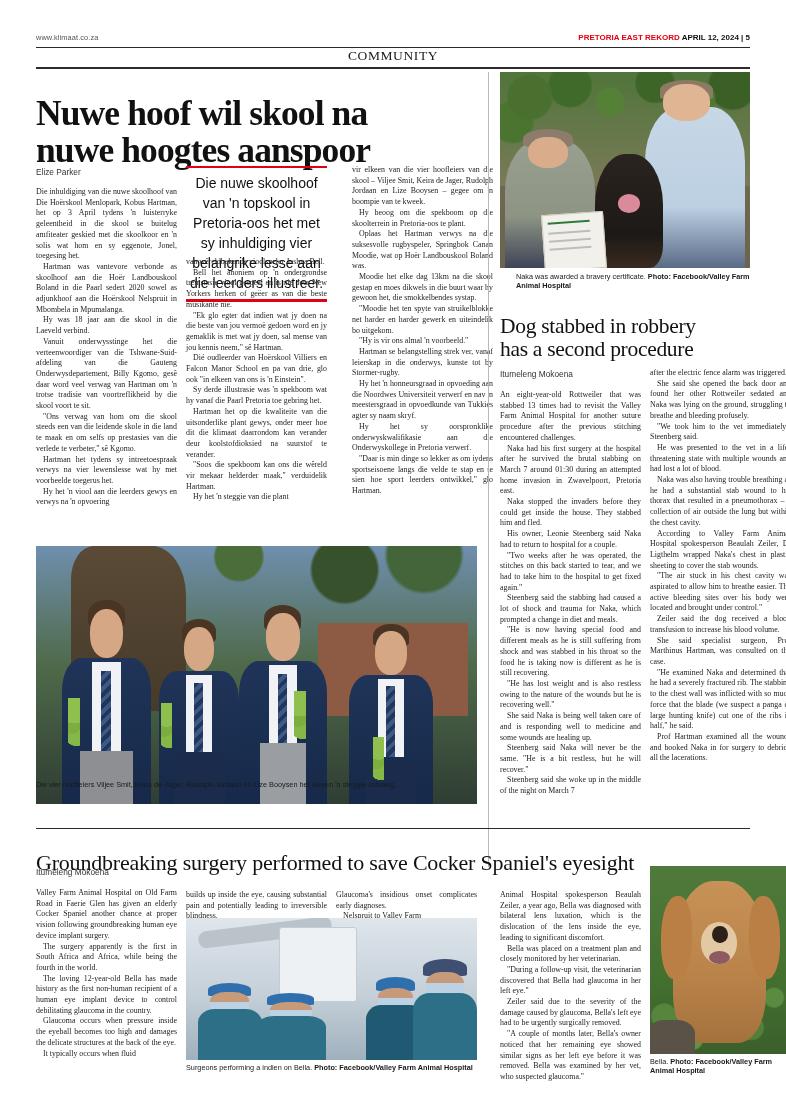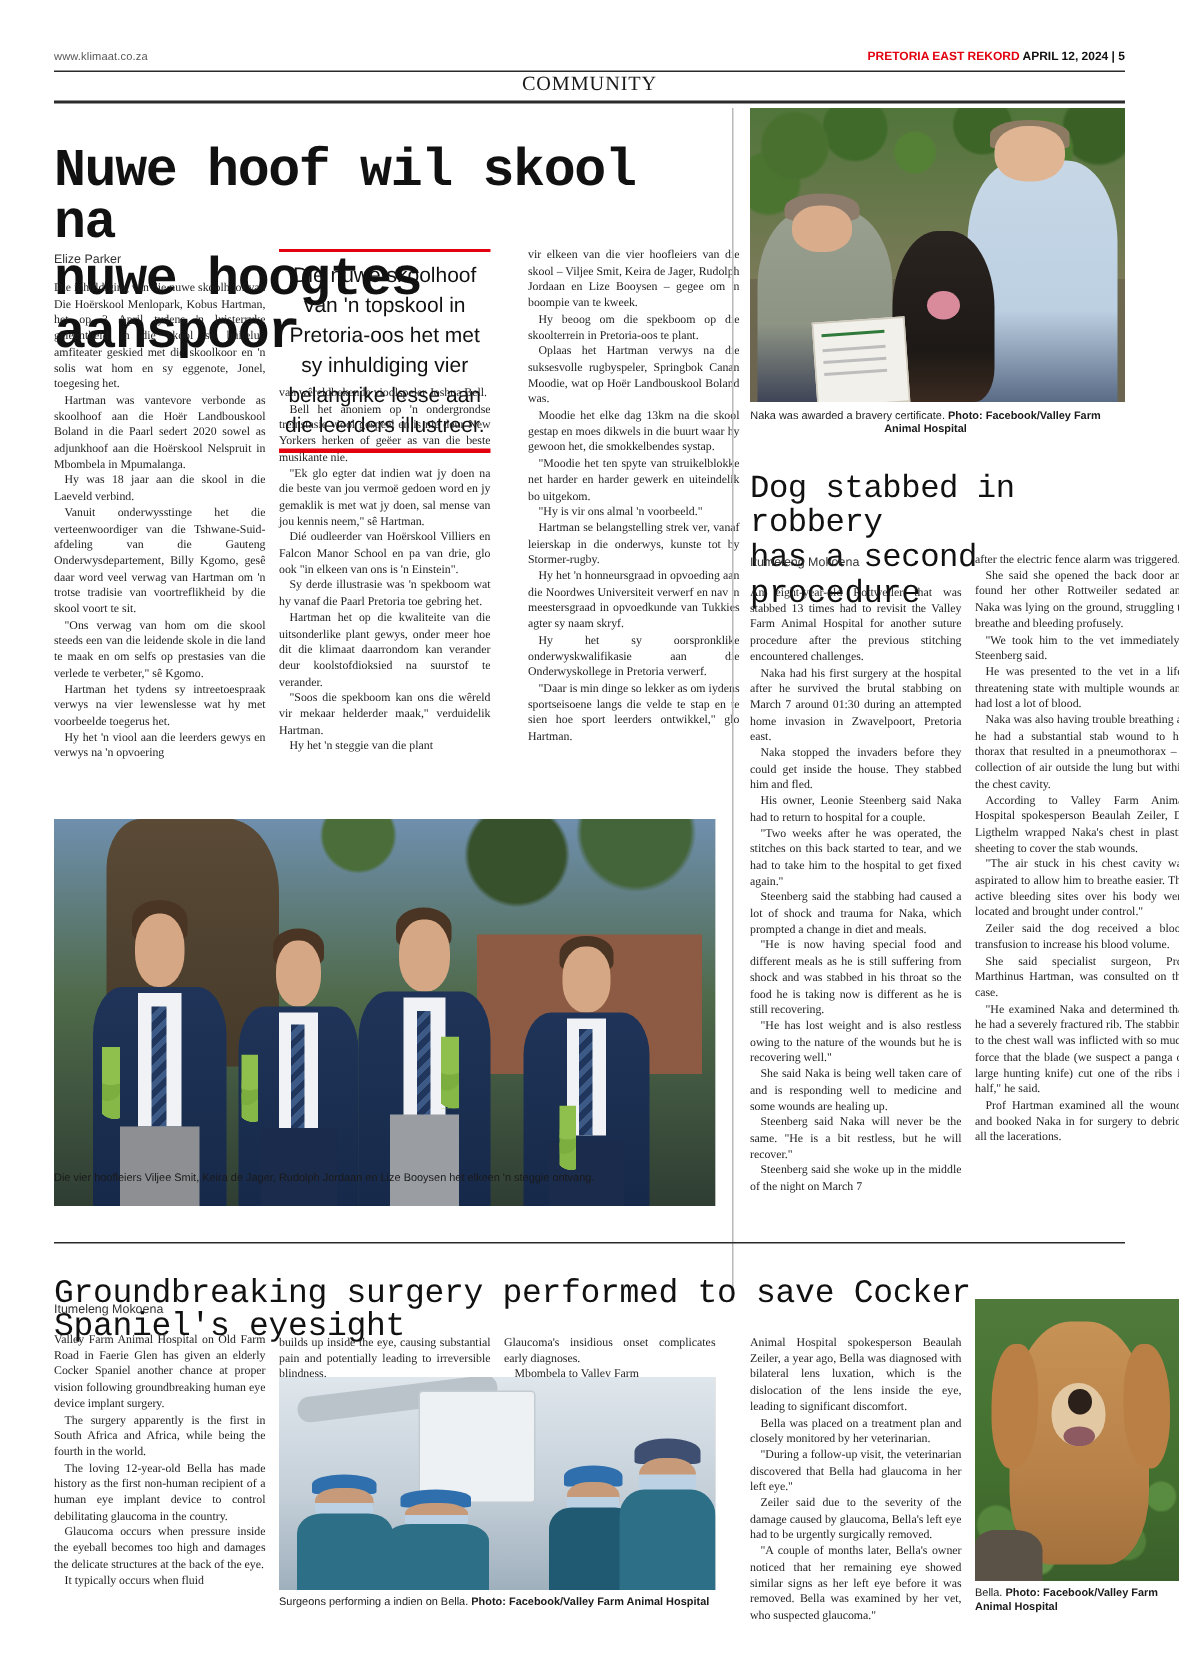"Nuwe hoof wil skool na" .hl { font-family: Liberation Mono, monospace -> Liberation Serif, serif }
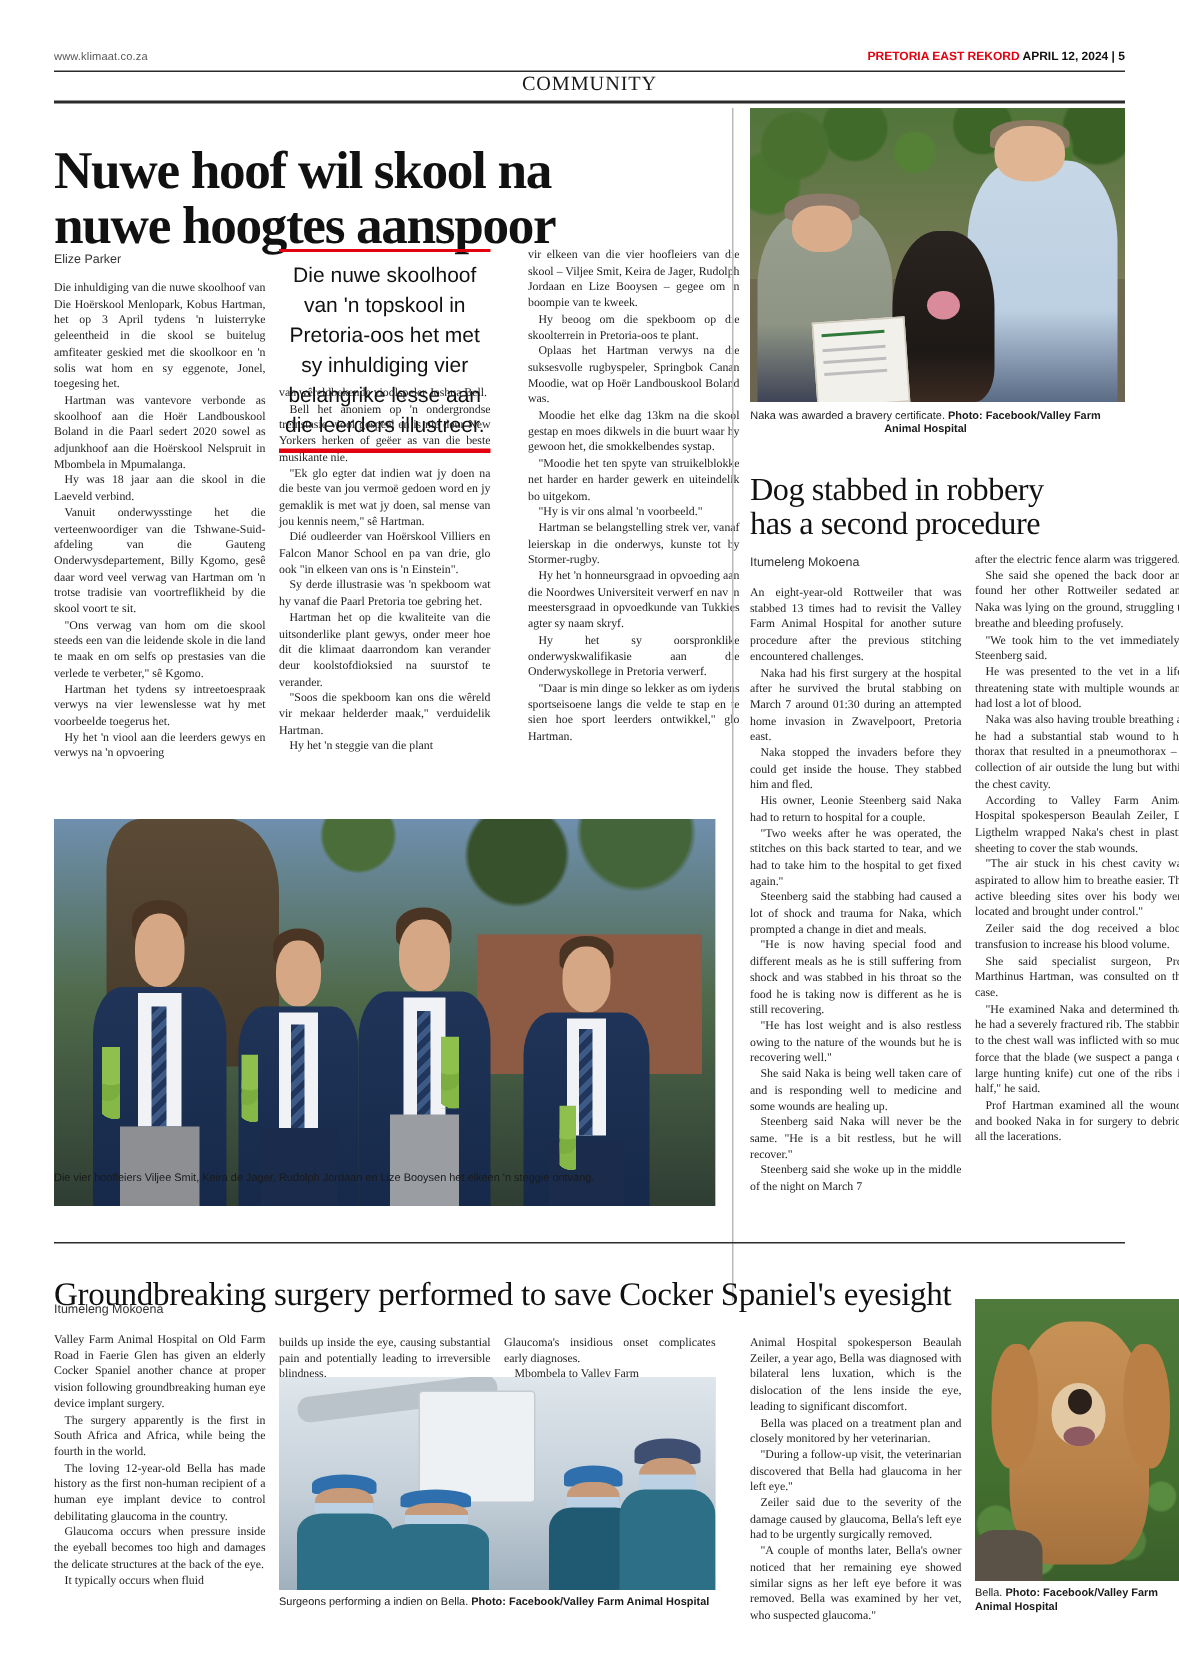"Naka was awarded a bravery" #cap-dog-cert { left: 456px -> 480px; text-align: center -> none }
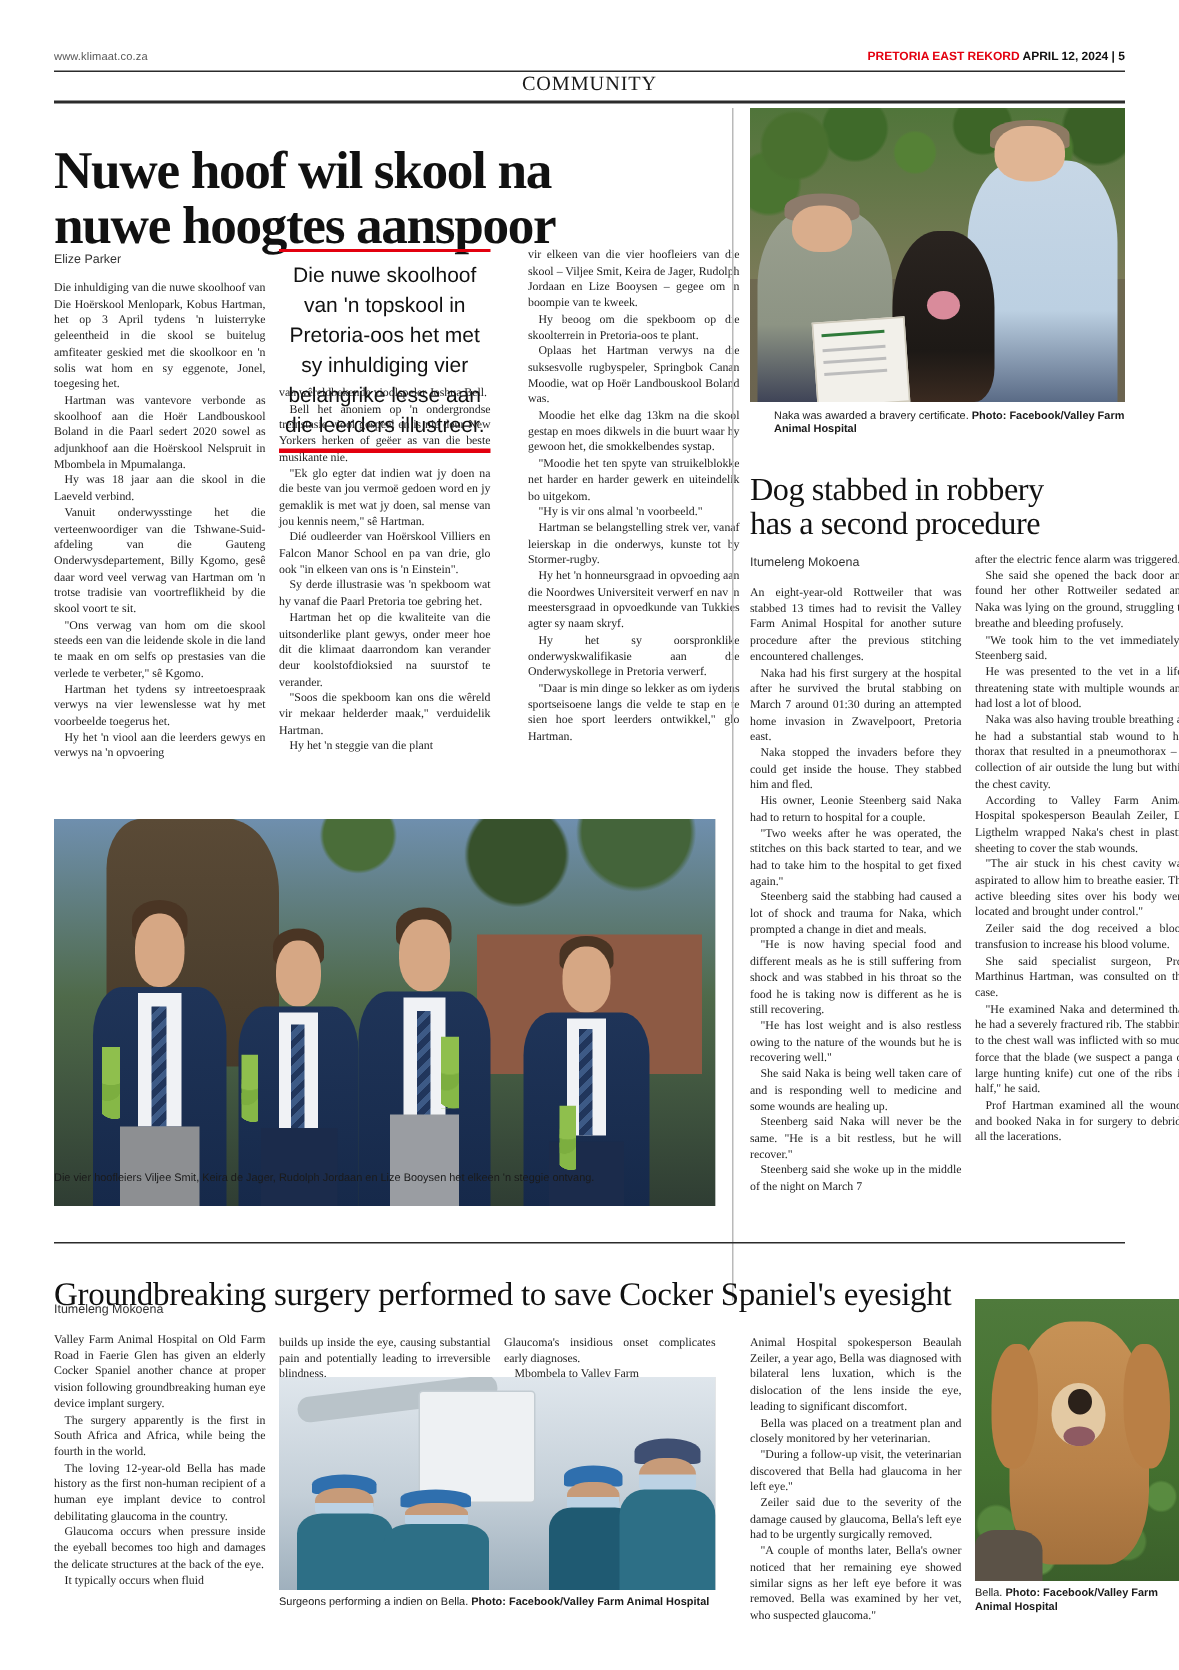"Mbombela to Valley Farm" p { text: Mbombela -> Nelspruit }
